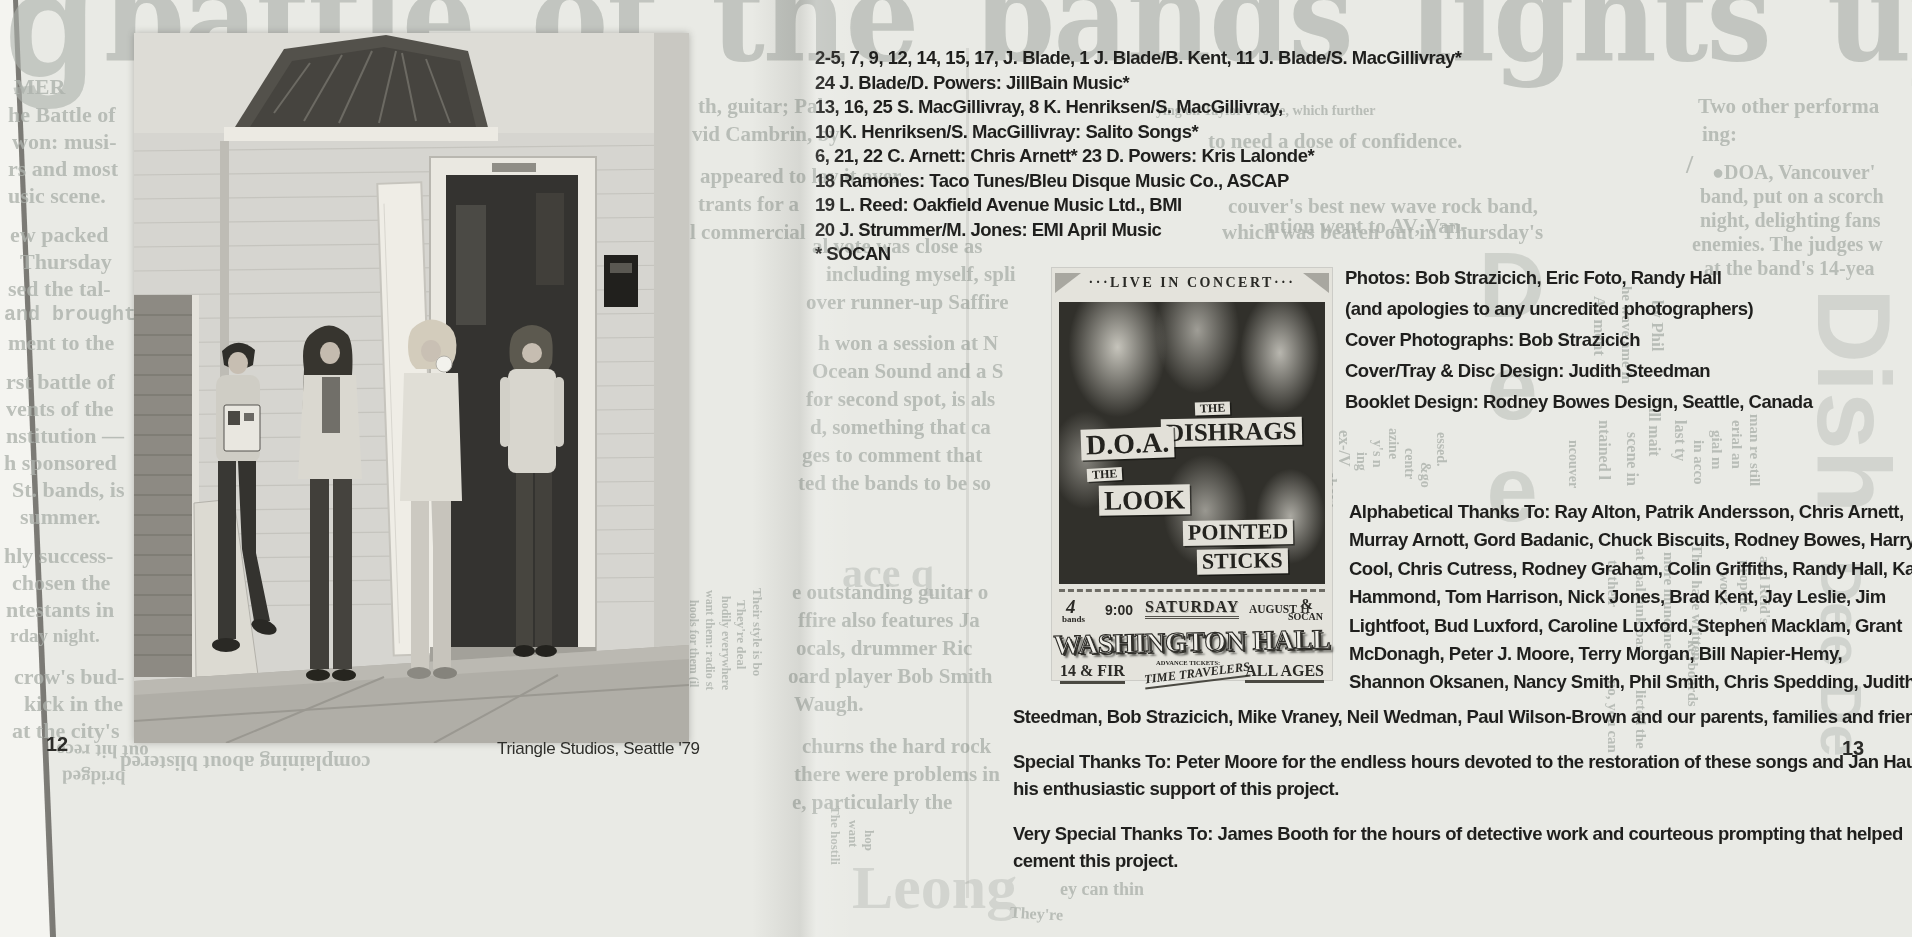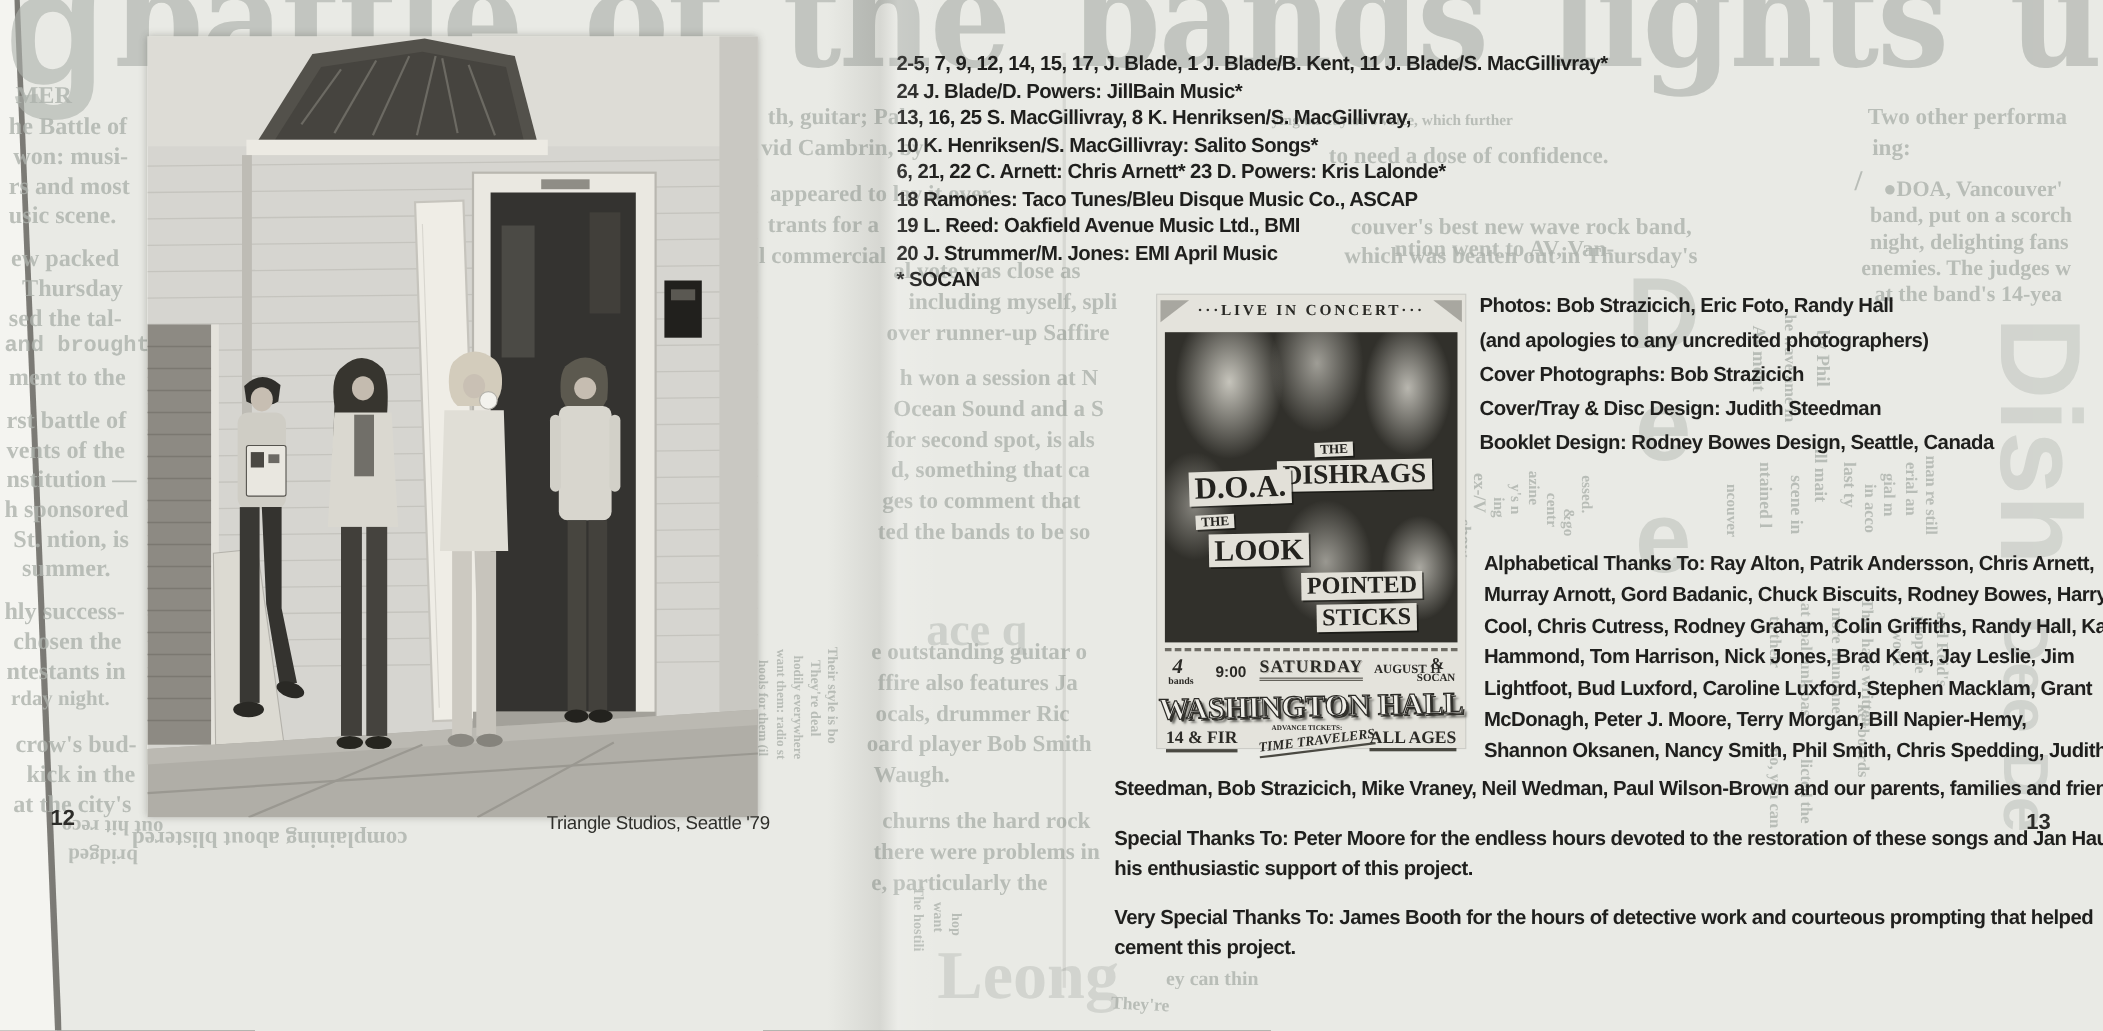"St. ntion, is" span.ghost { text: ntion -> bands }
